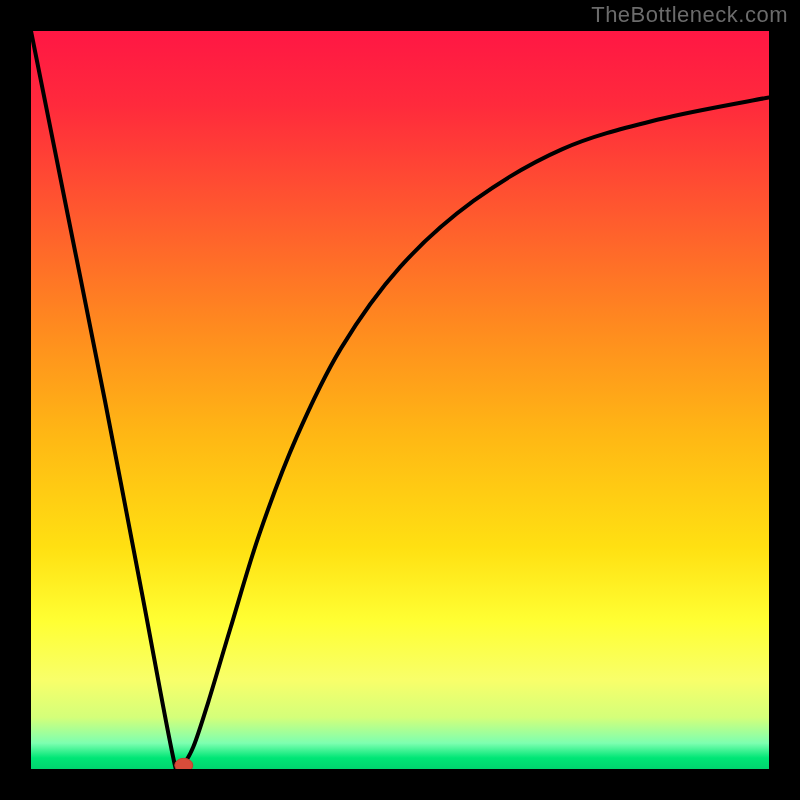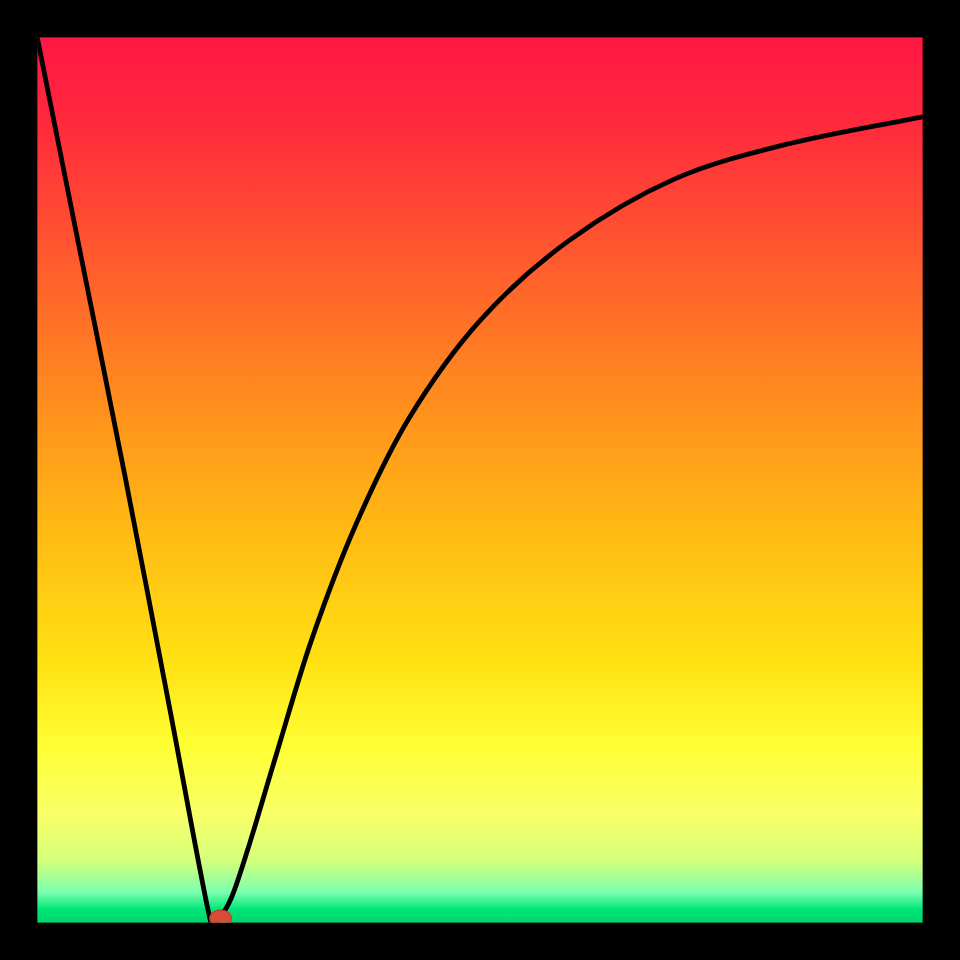"TheBottleneck.com" div.watermark { html: none -> <div>TheBottleneck.com</div> }
